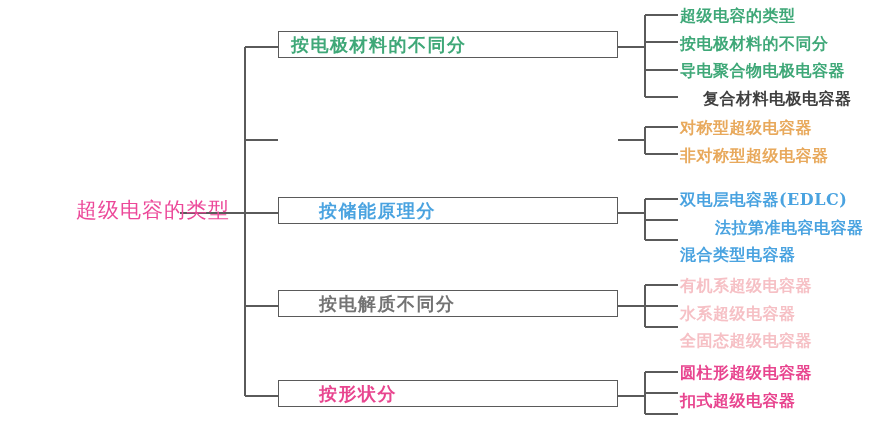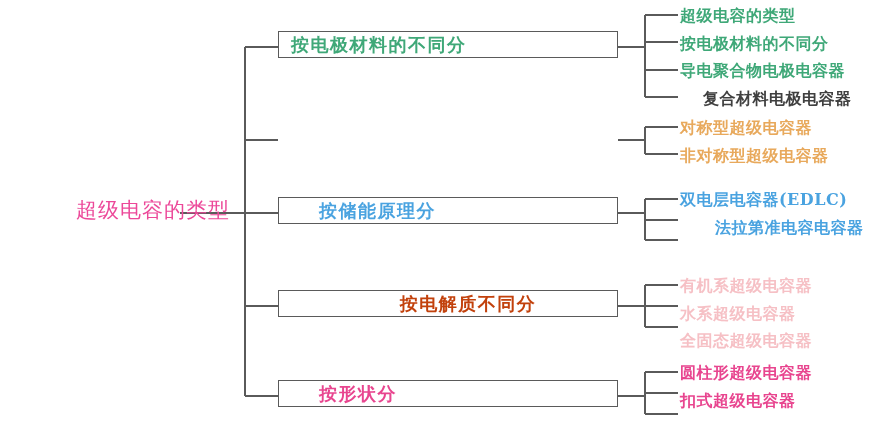"混合类型电容器" div.leaf-item { html: none -> <div>混合类型电容器</div> }
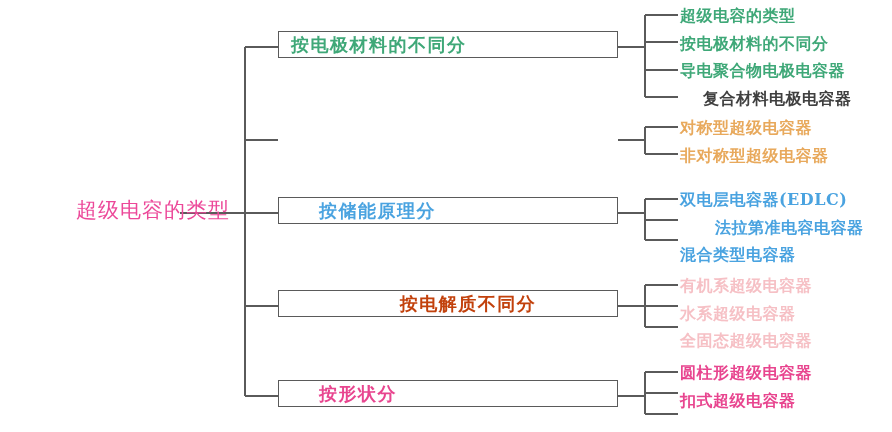"按电解质不同分" span.box-text { color: #c2410c -> #737373; text-align: center -> none }
